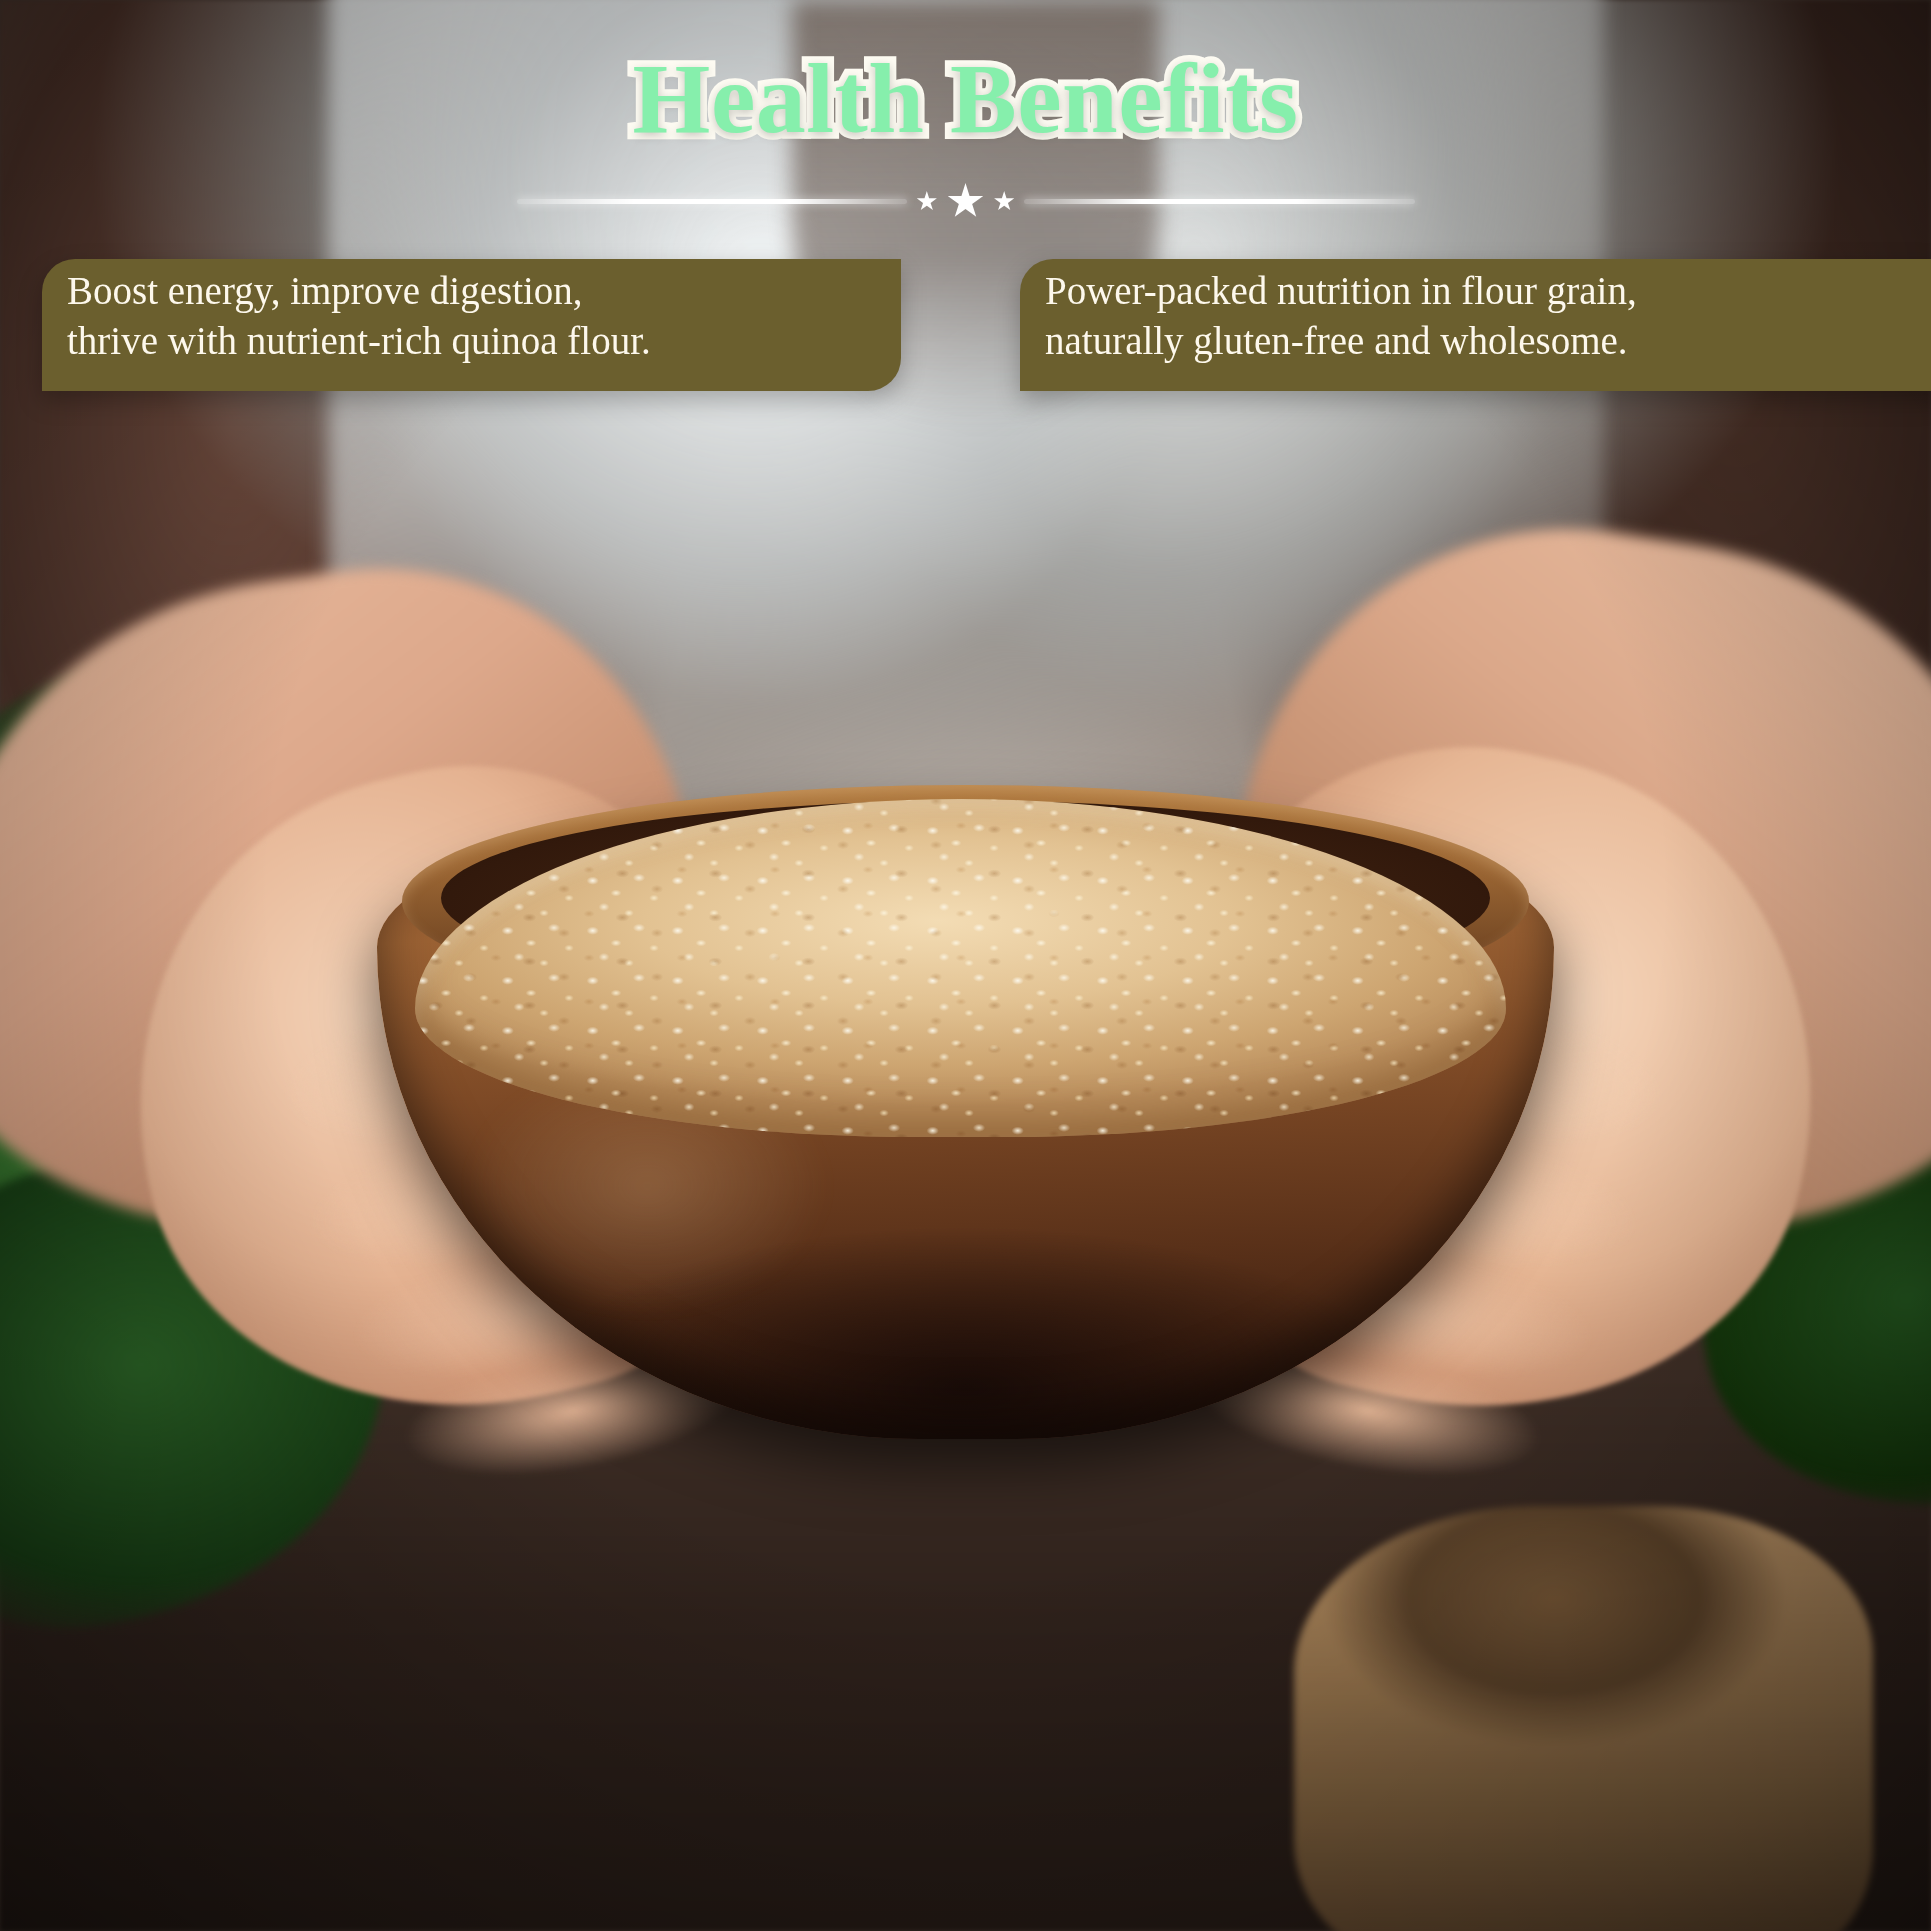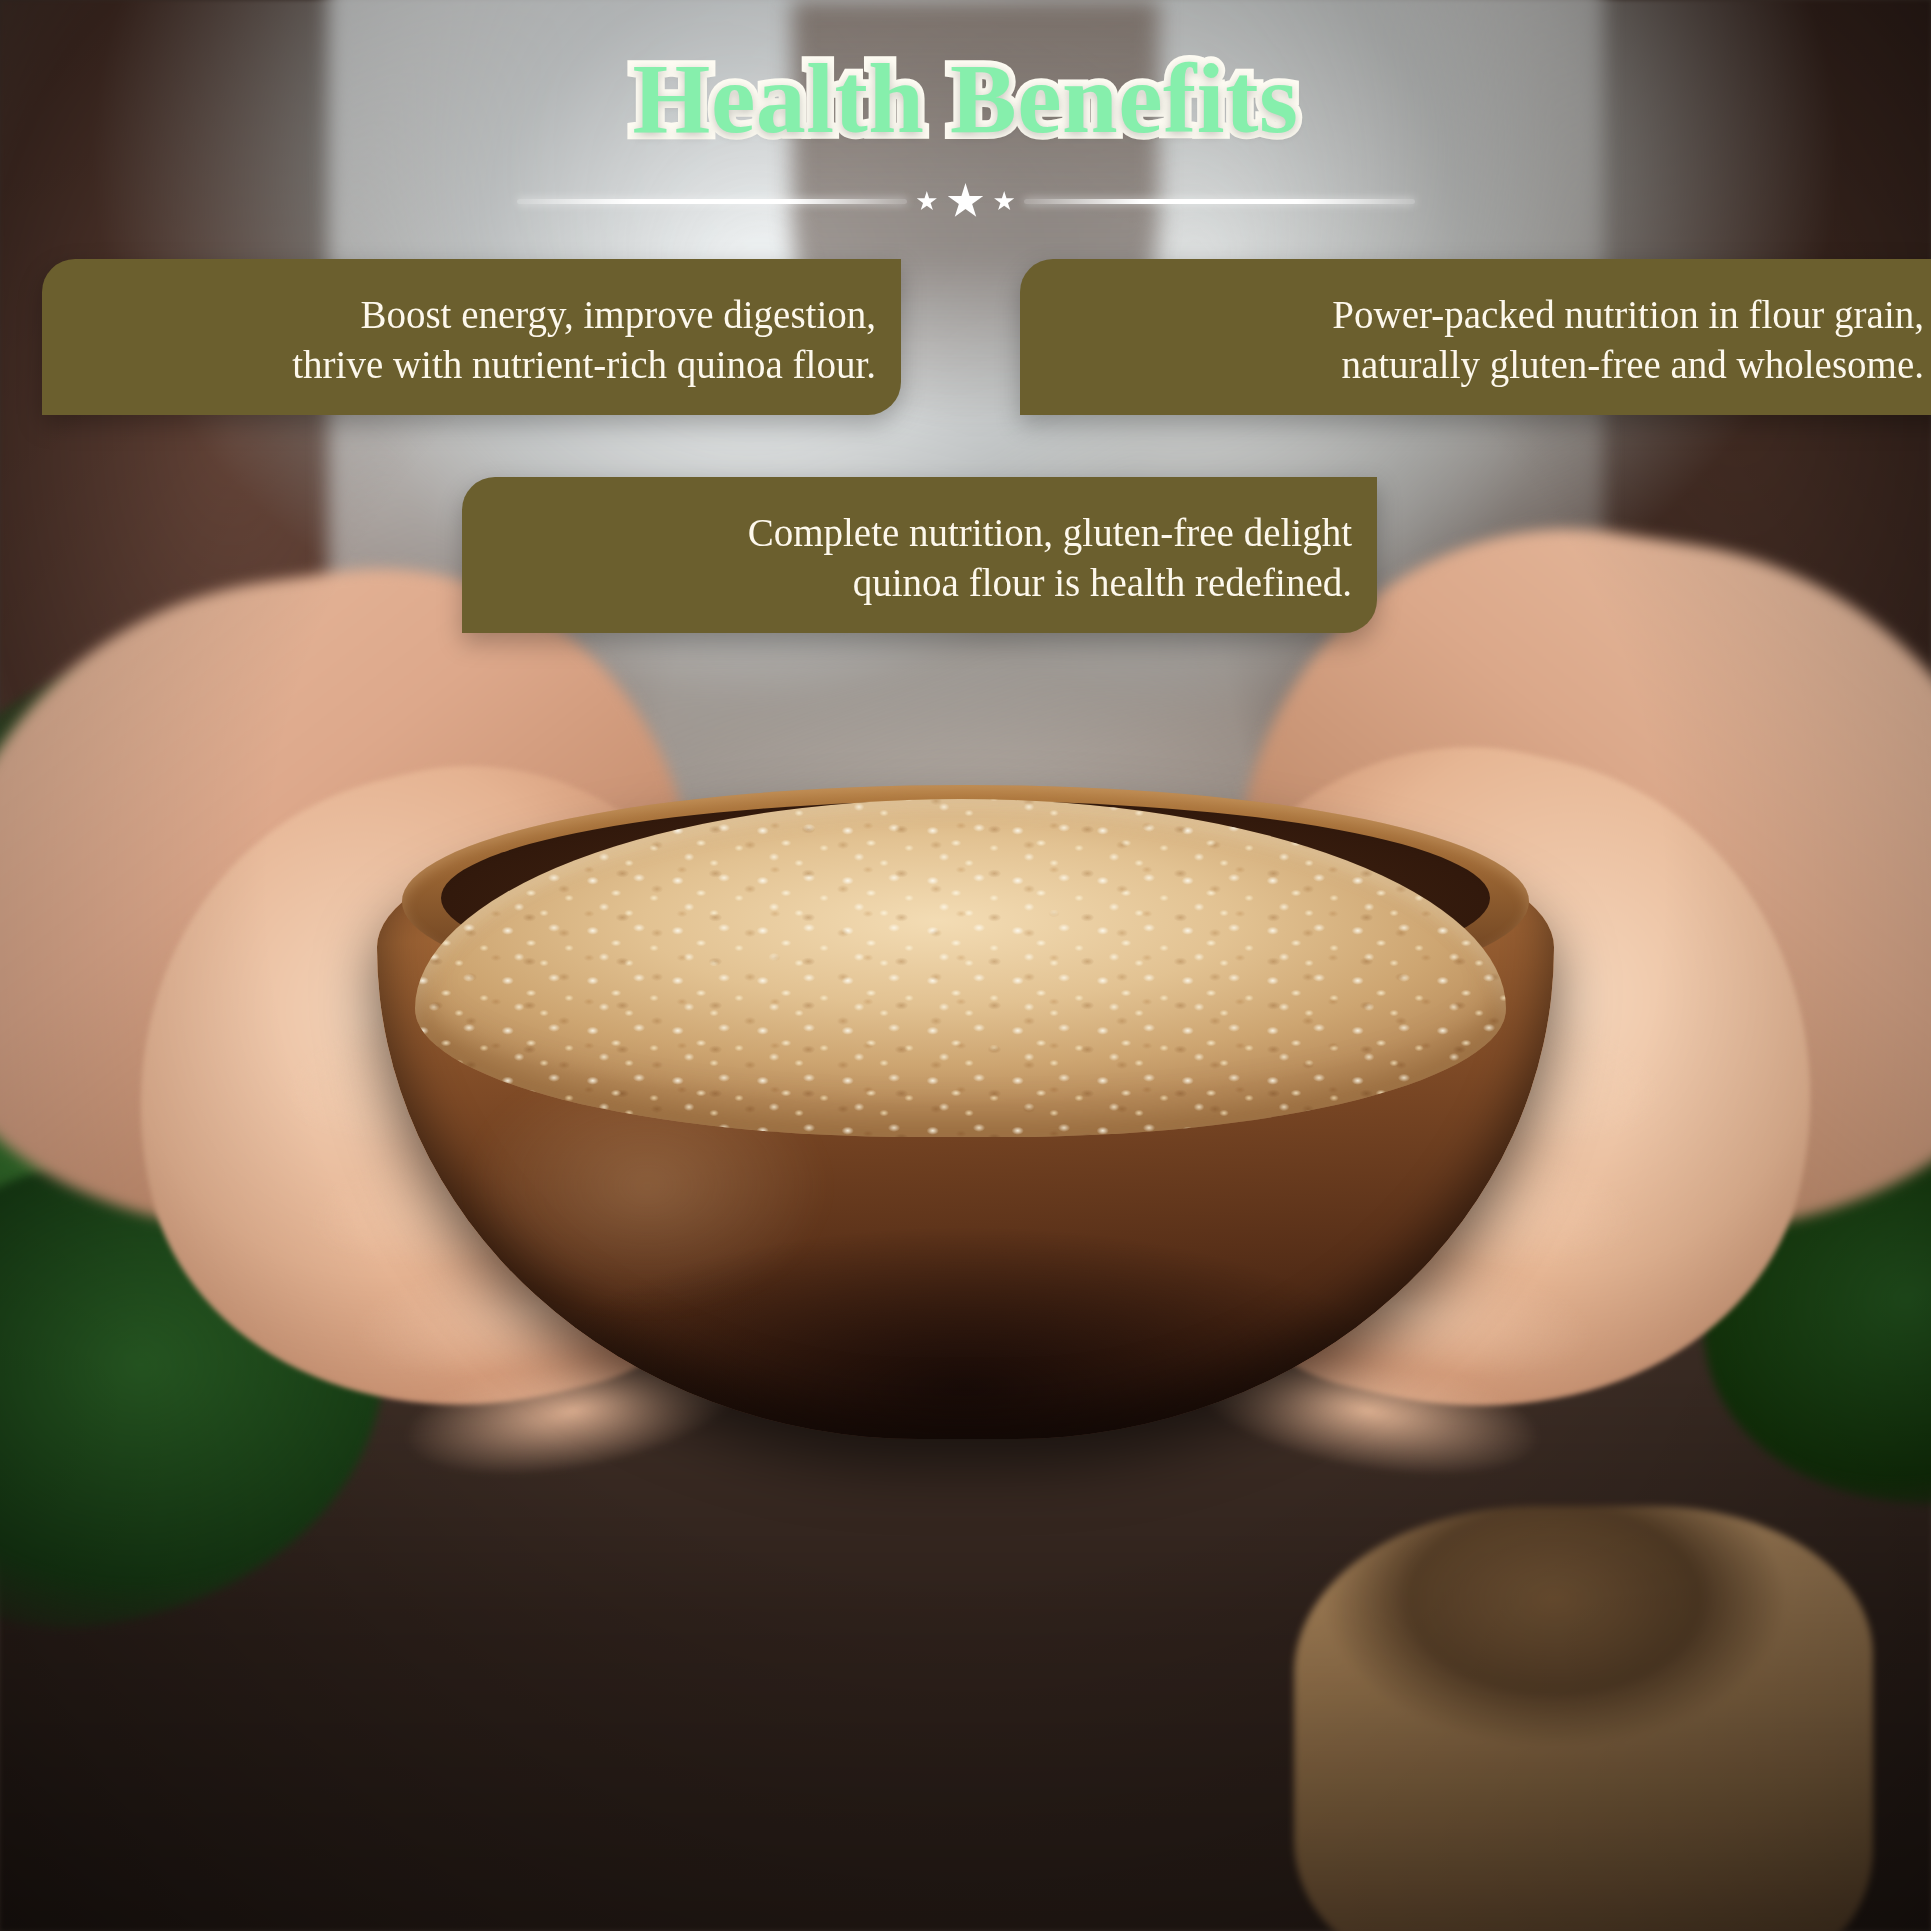"Boost energy, improve digestion," .box { padding: 31px 25px 25px -> 7px 25px 25px; text-align: right -> left }
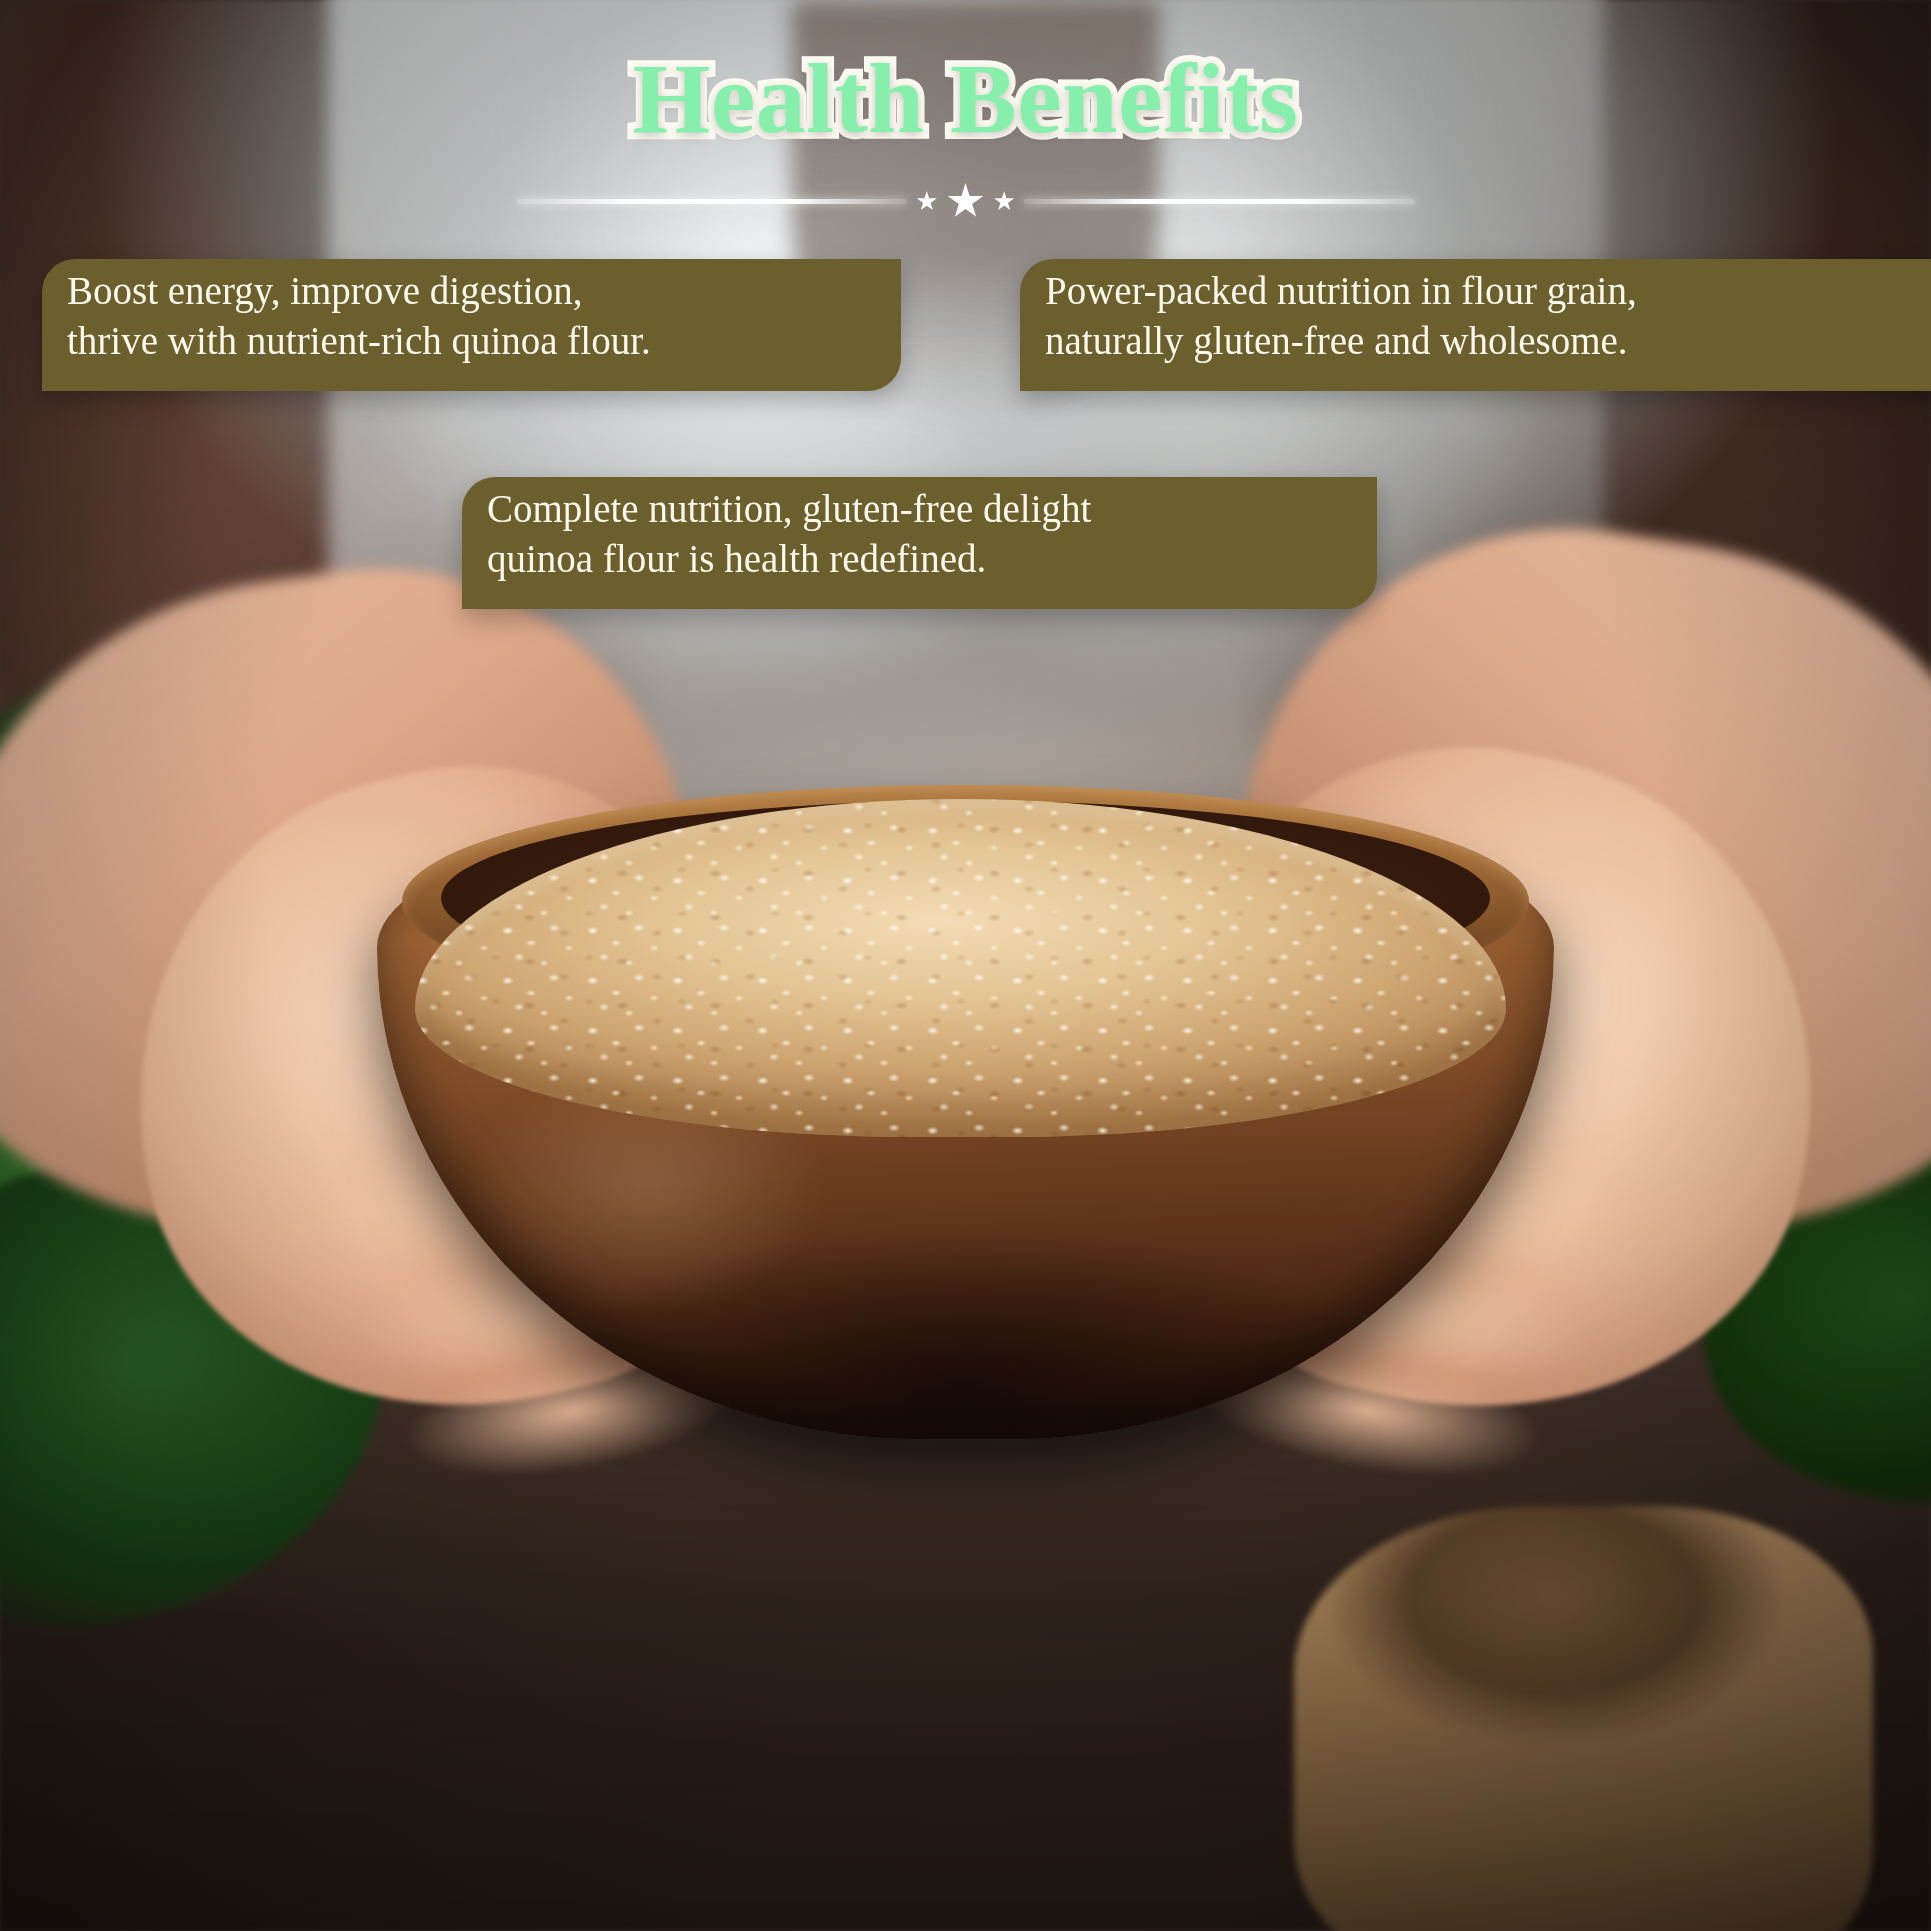"Complete nutrition, gluten-free delight" div.box { html: <div> <p>Complete nutrition, gluten-free delight quinoa flour is health redefined.</p> </div> -> none }
